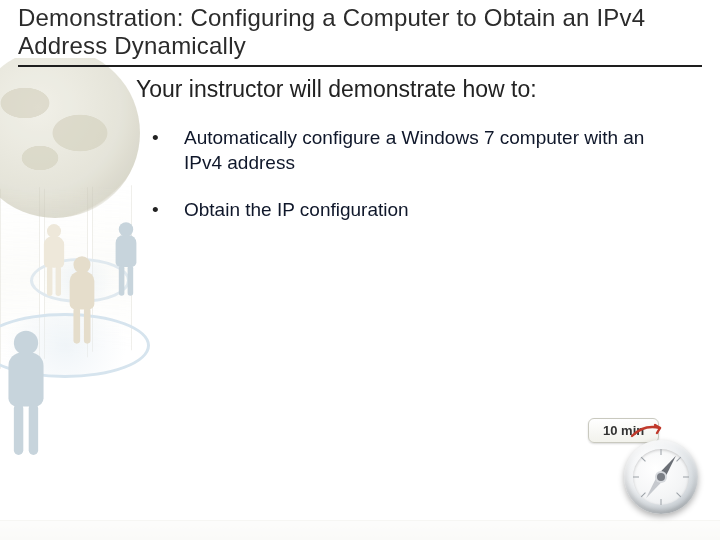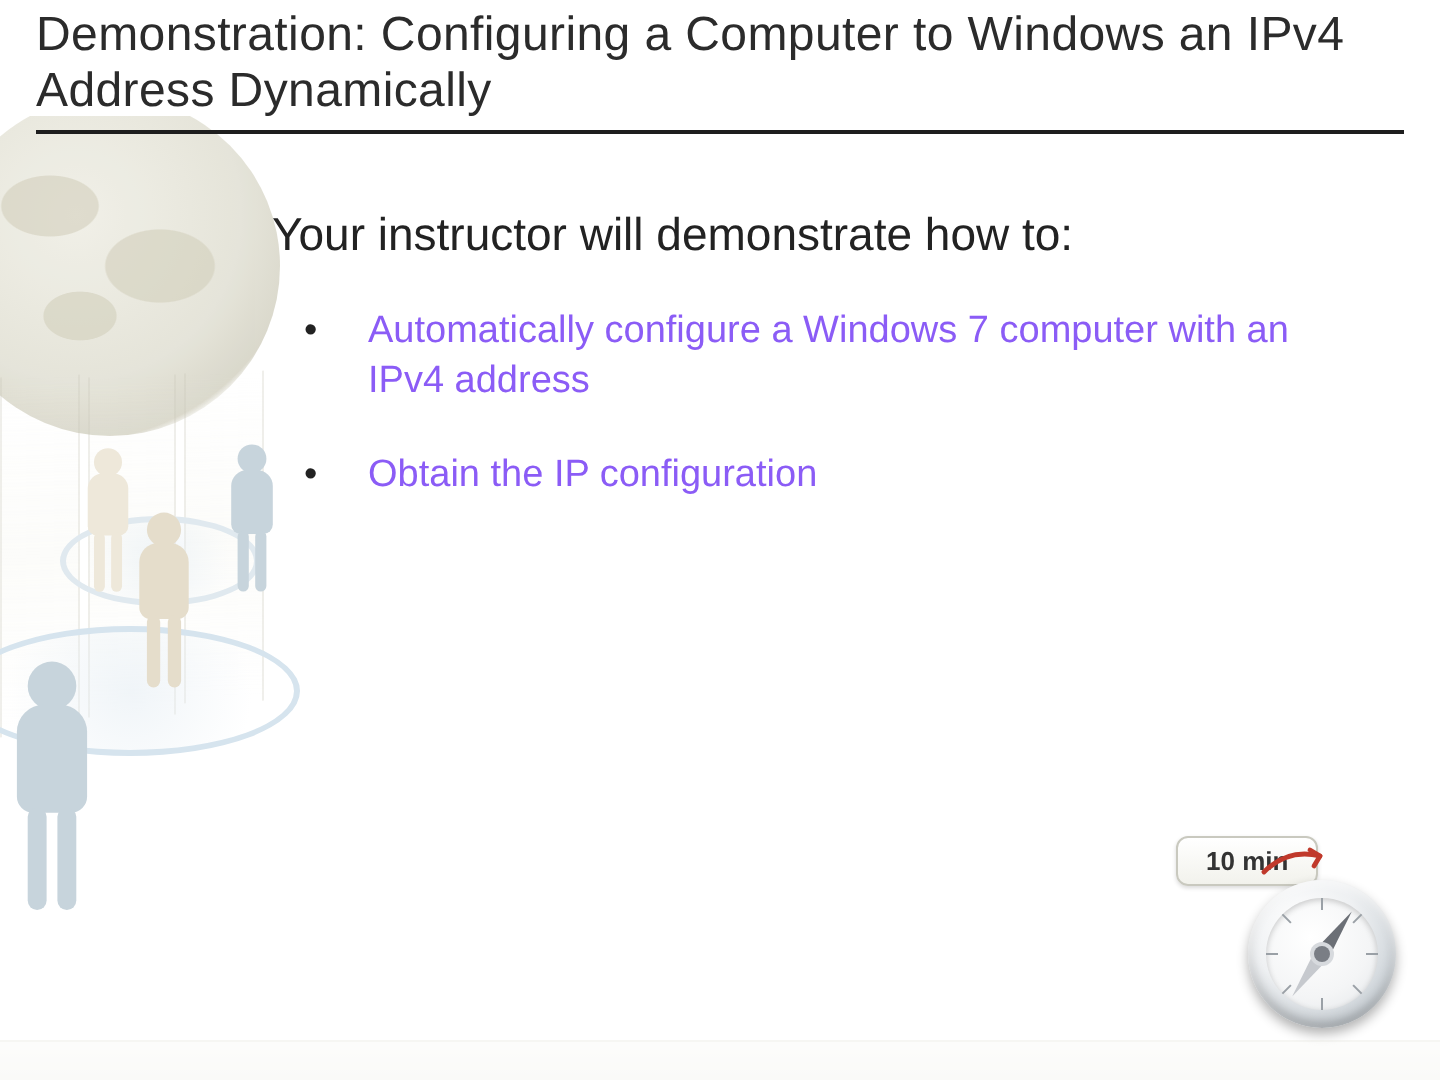"Demonstration: Configuring a Computer to" h1 { text: Windows -> Obtain }
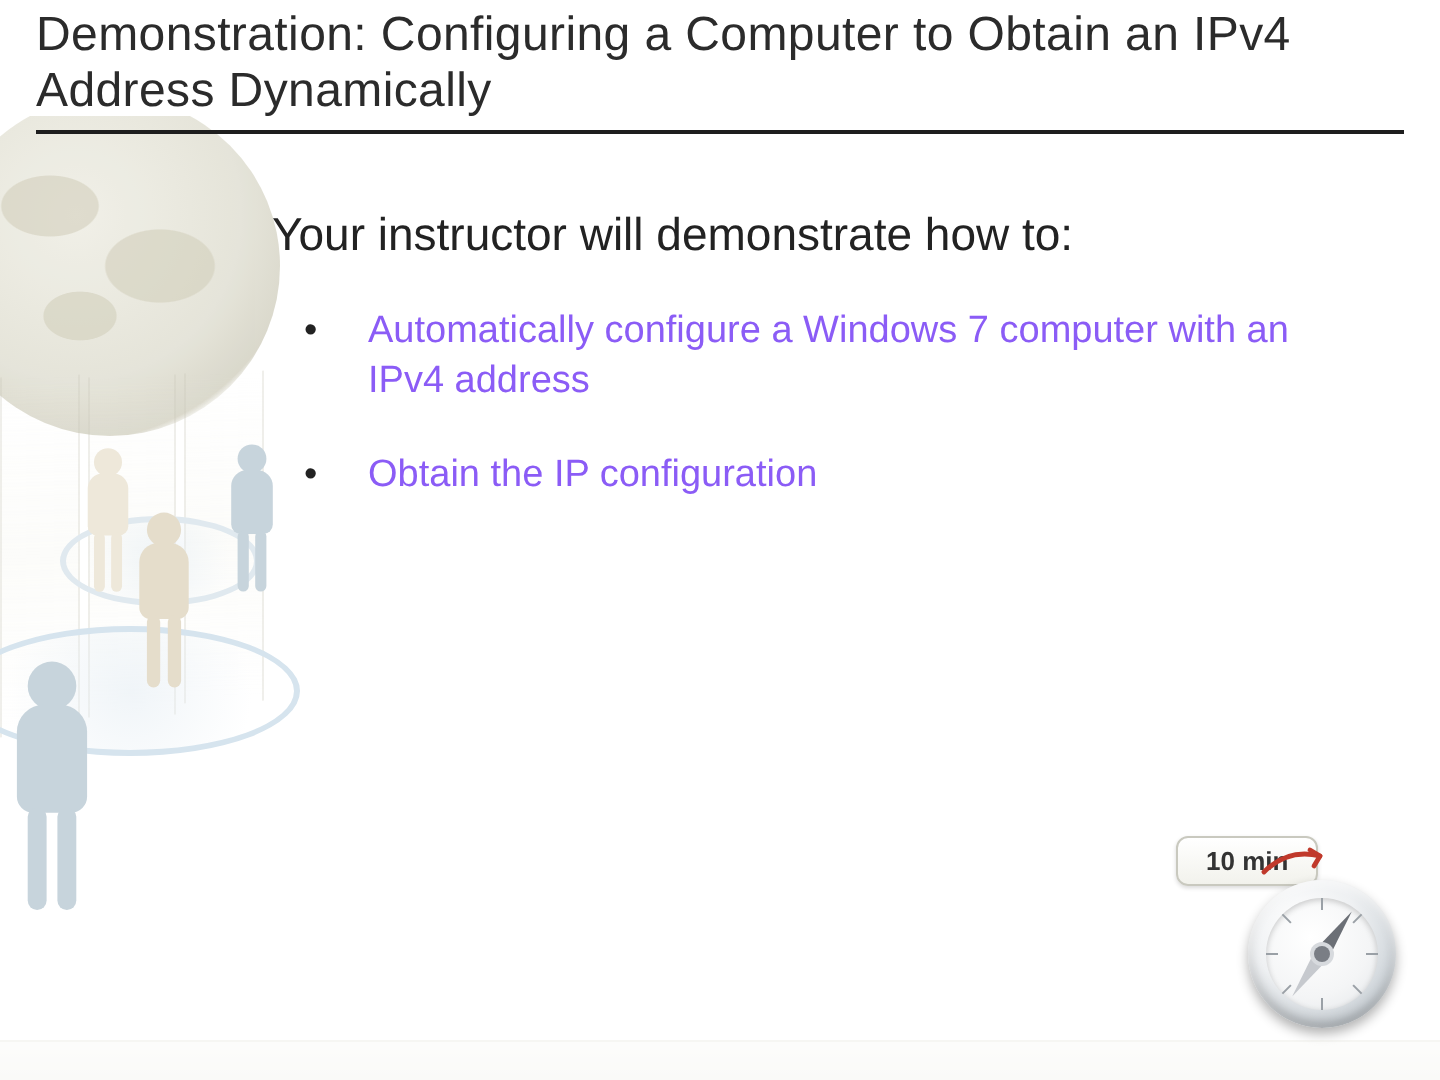"Your instructor will demonstrate how" .content { top: 104px -> 76px }
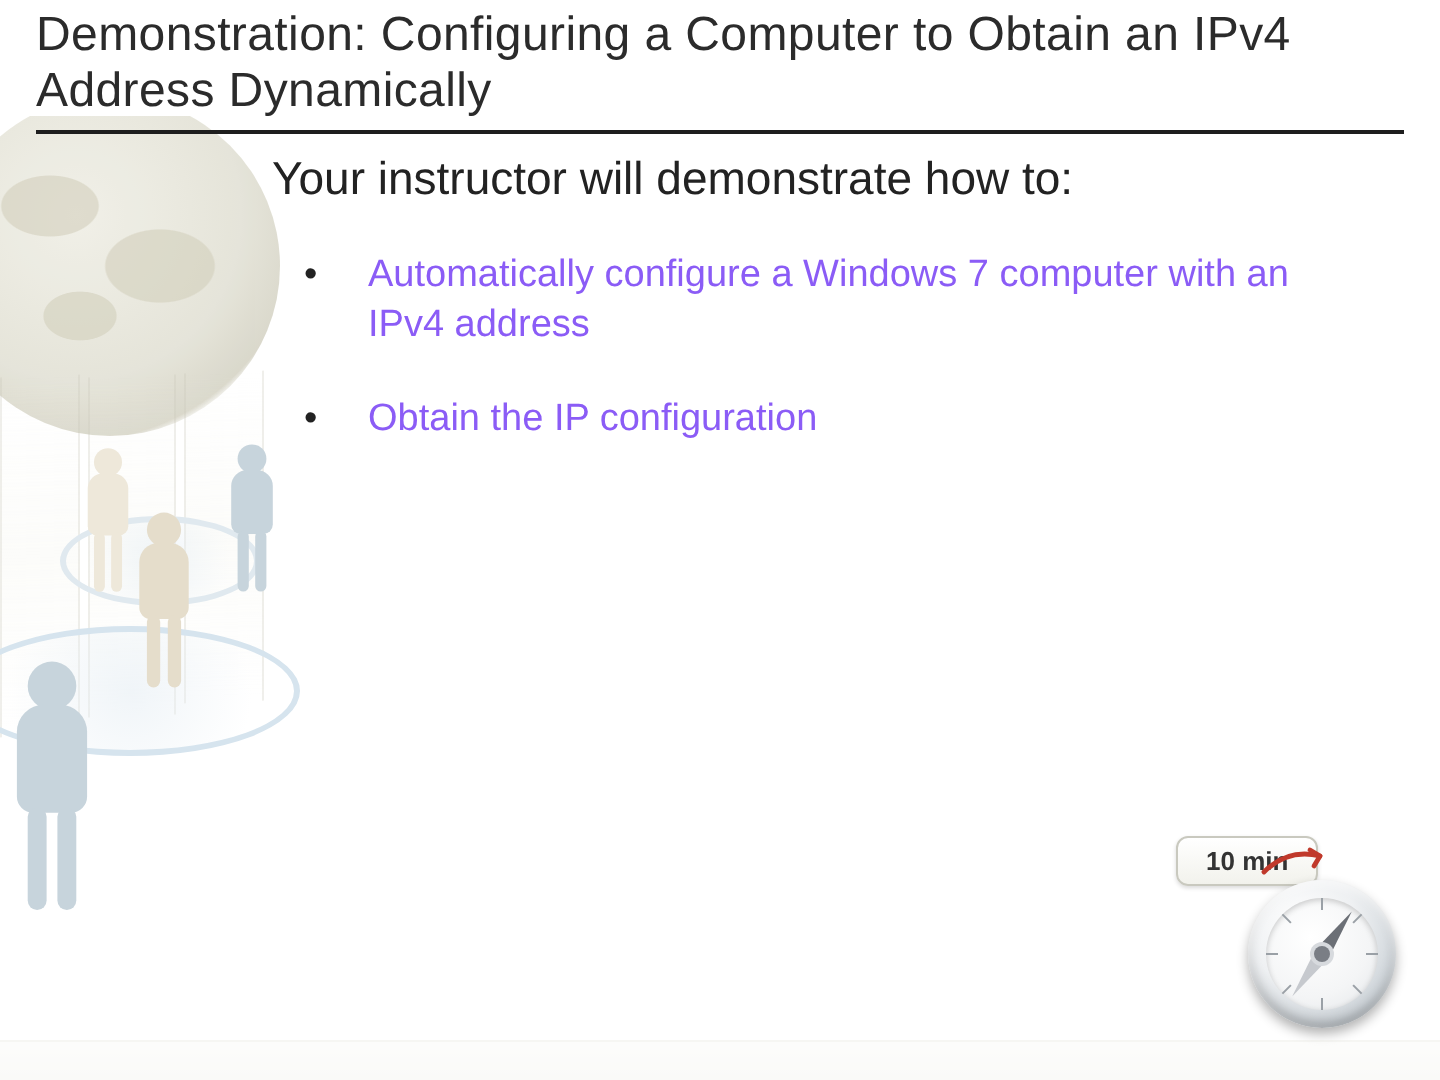"Automatically configure a Windows 7" ul.points li { color: #8b5cf6 -> #0f172a }
